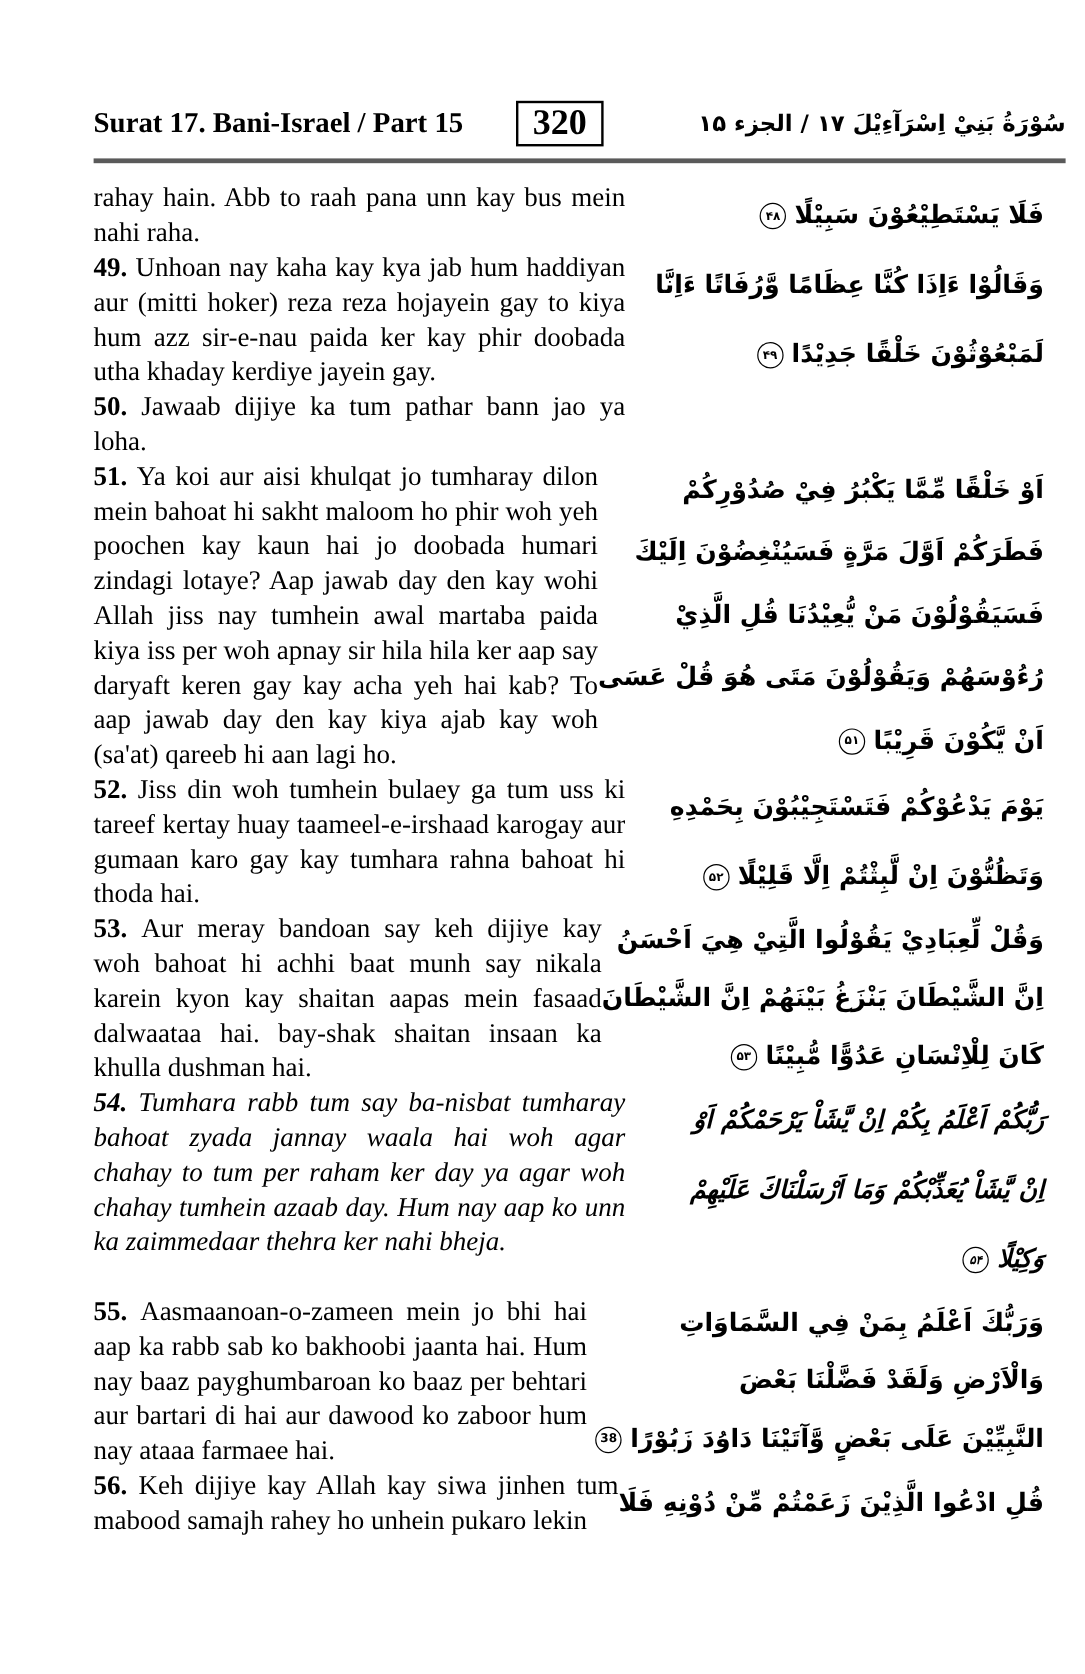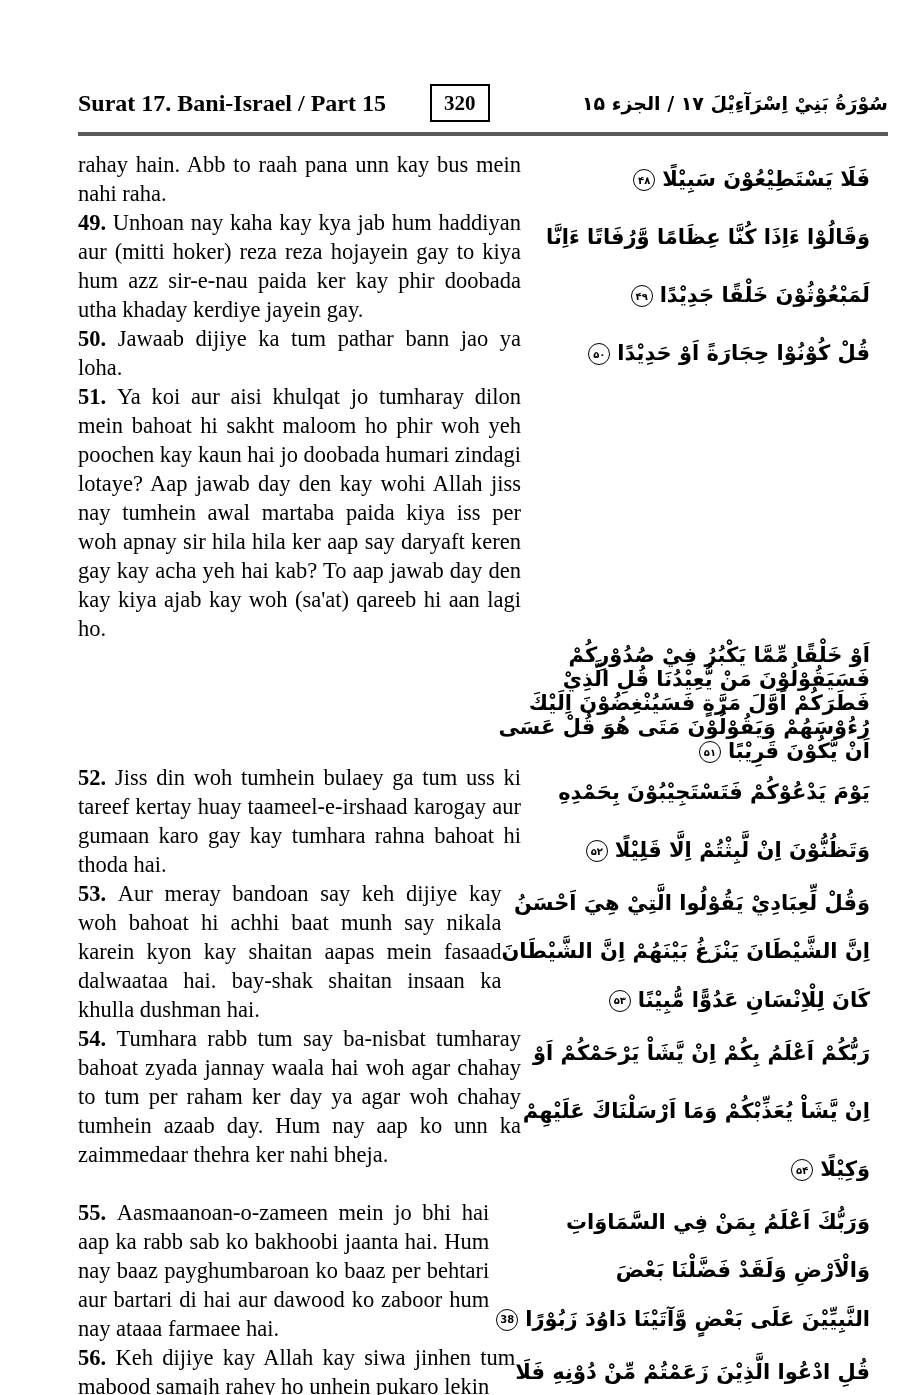"320" .pagenum-box { font-size: 21px -> 30px }
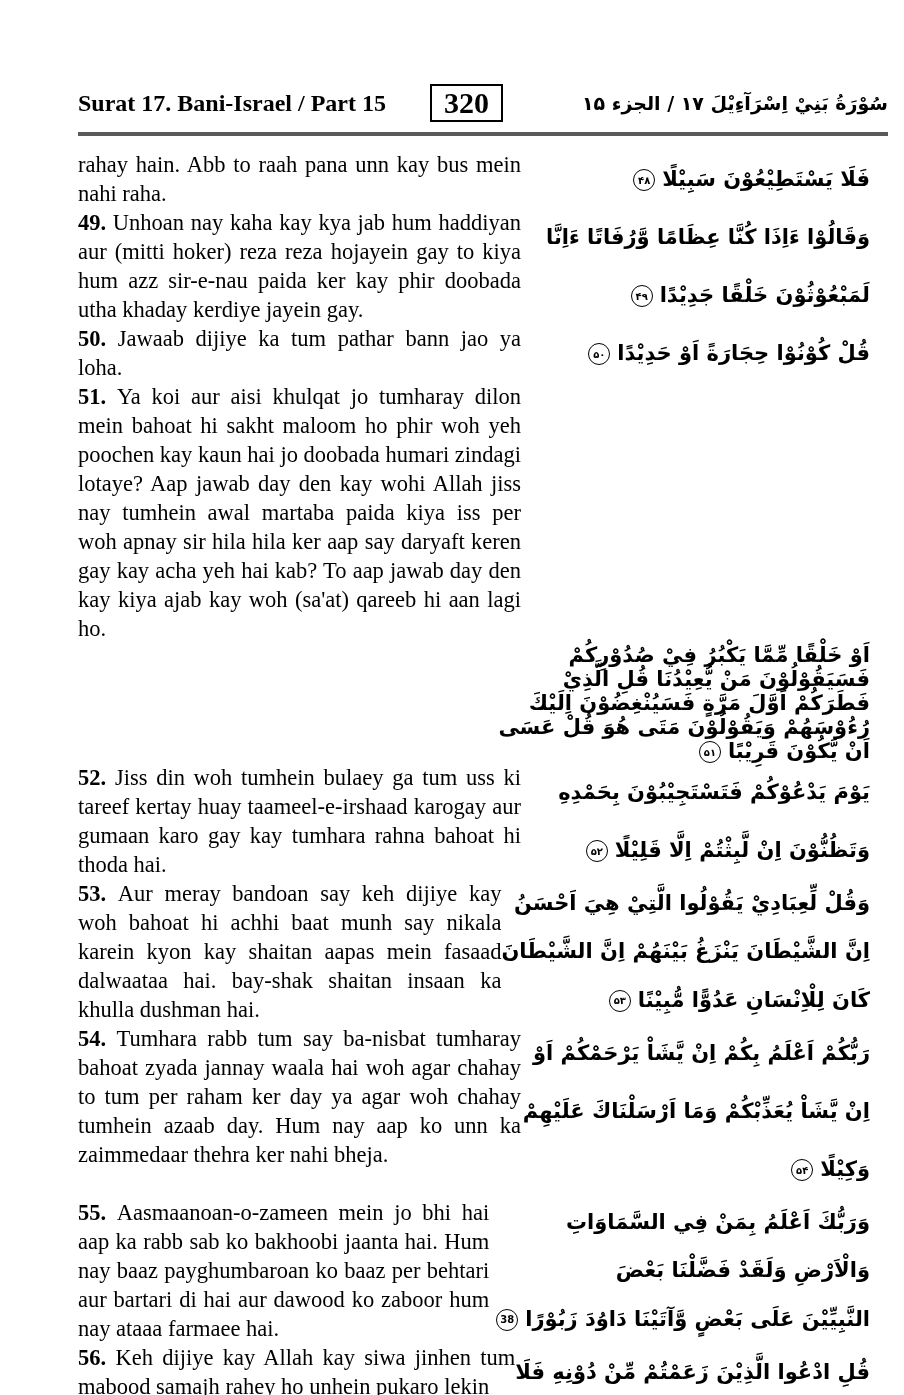"قُلْ كُوْنُوْا حِجَارَةً اَوْ" div.arabic-text { html: <div> <div>قُلْ كُوْنُوْا حِجَارَةً اَوْ حَدِيْدًا<span>۵۰</span></div> </div> -> none }
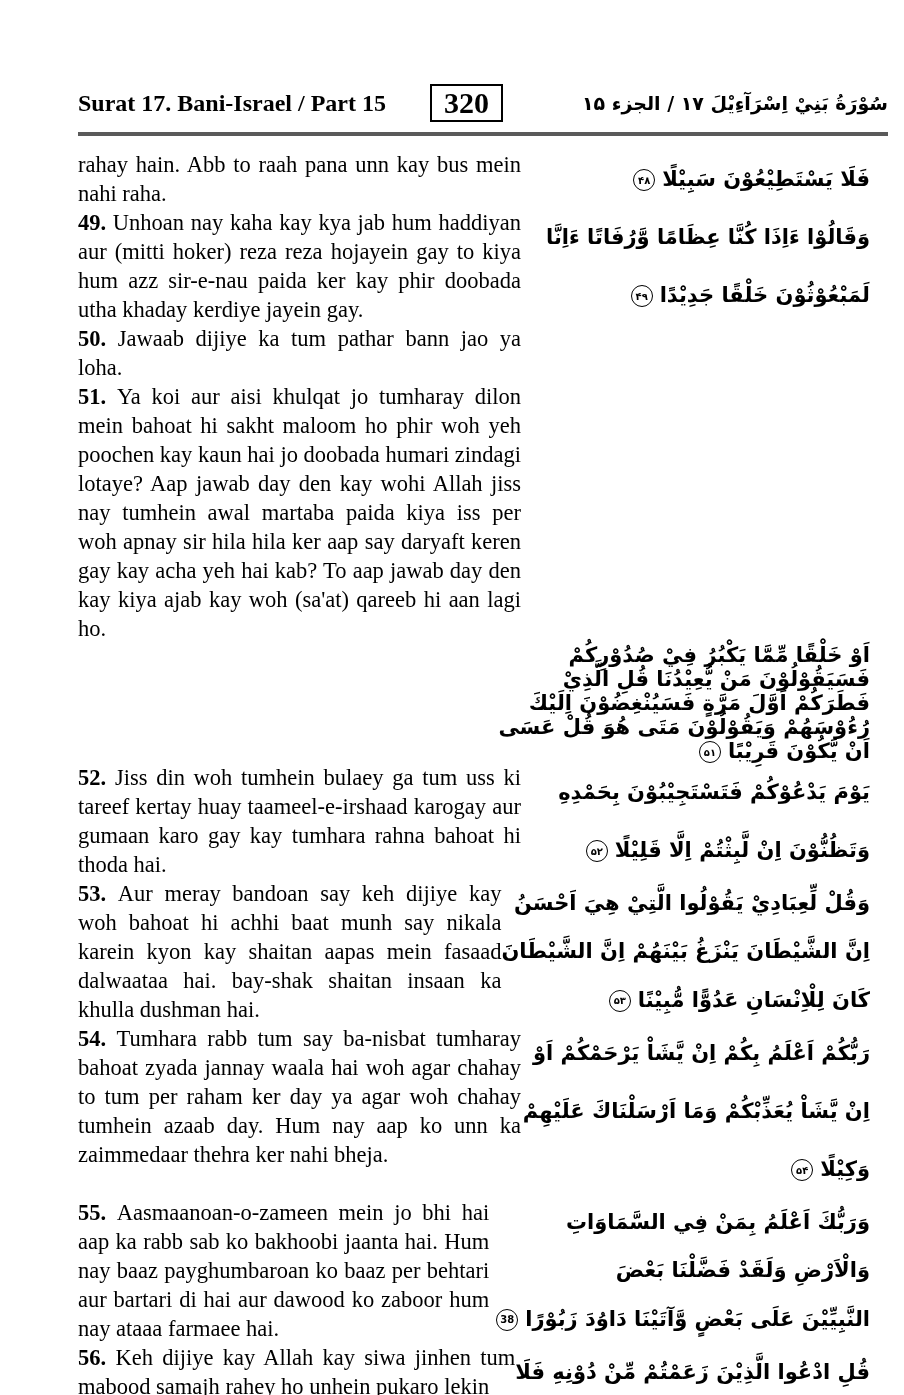"51. Ya koi aur aisi" div.verse-row { flex-direction: column -> none }
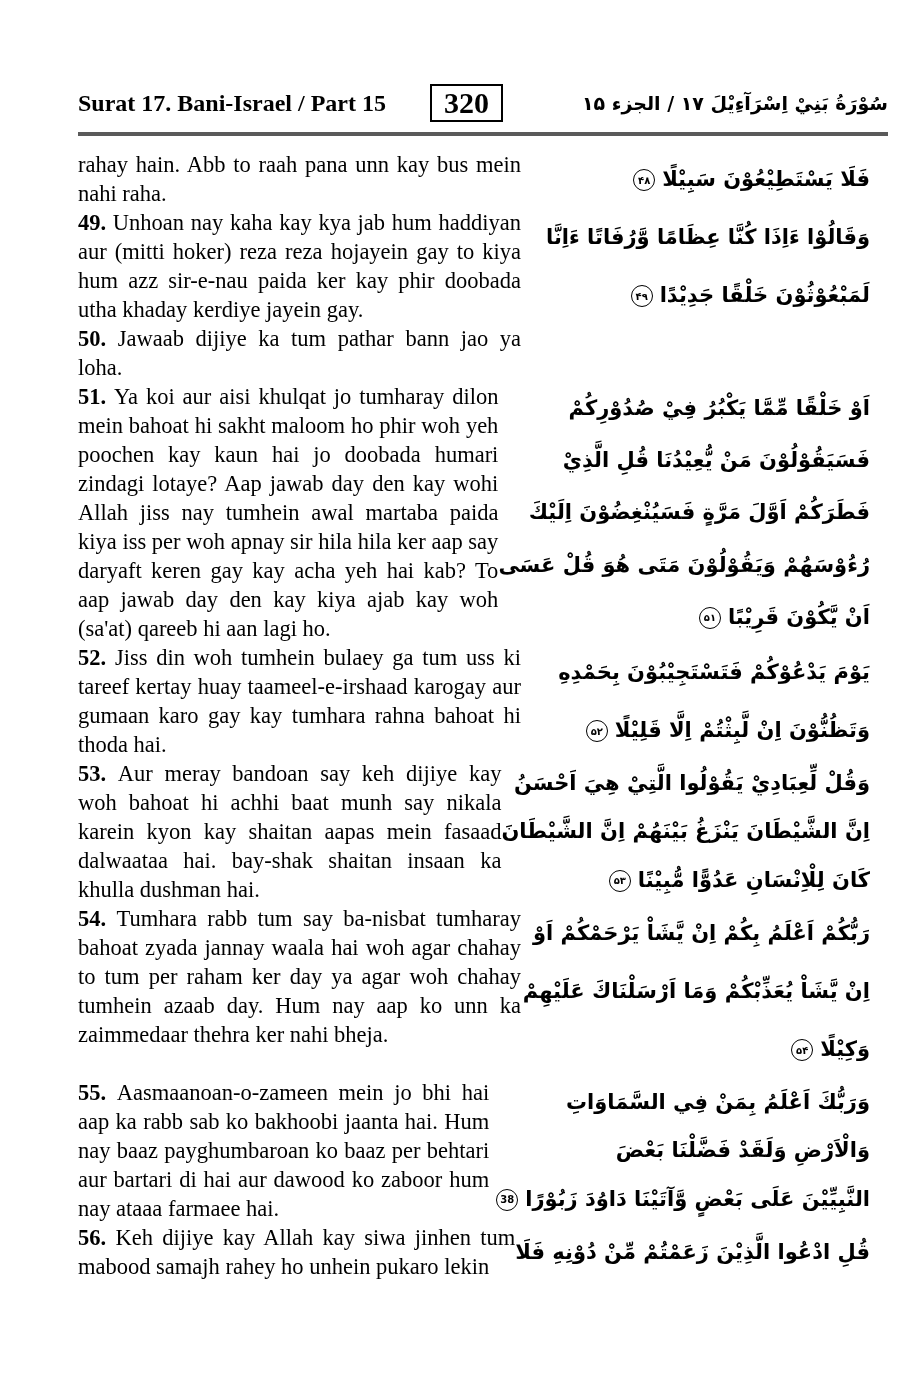"فَسَيَقُوْلُوْنَ مَنْ يُّعِيْدُنَا قُلِ" div.arabic-line { order: before "فَطَرَكُمْ اَوَّلَ مَرَّةٍ" -> after "فَطَرَكُمْ اَوَّلَ مَرَّةٍ" }
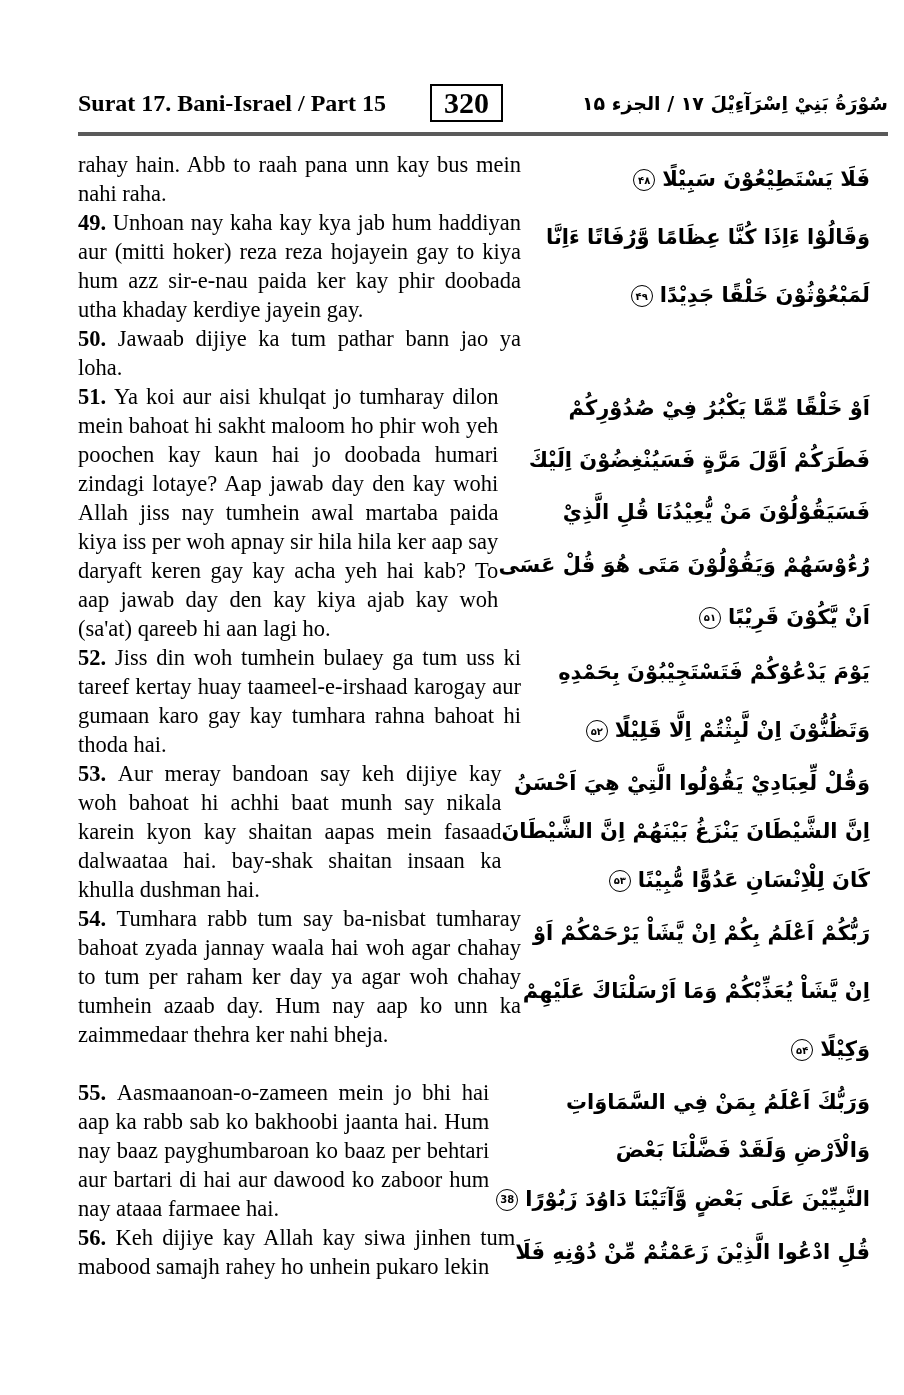"54. Tumhara rabb tum say" div.verse-row { font-style: none -> italic }
